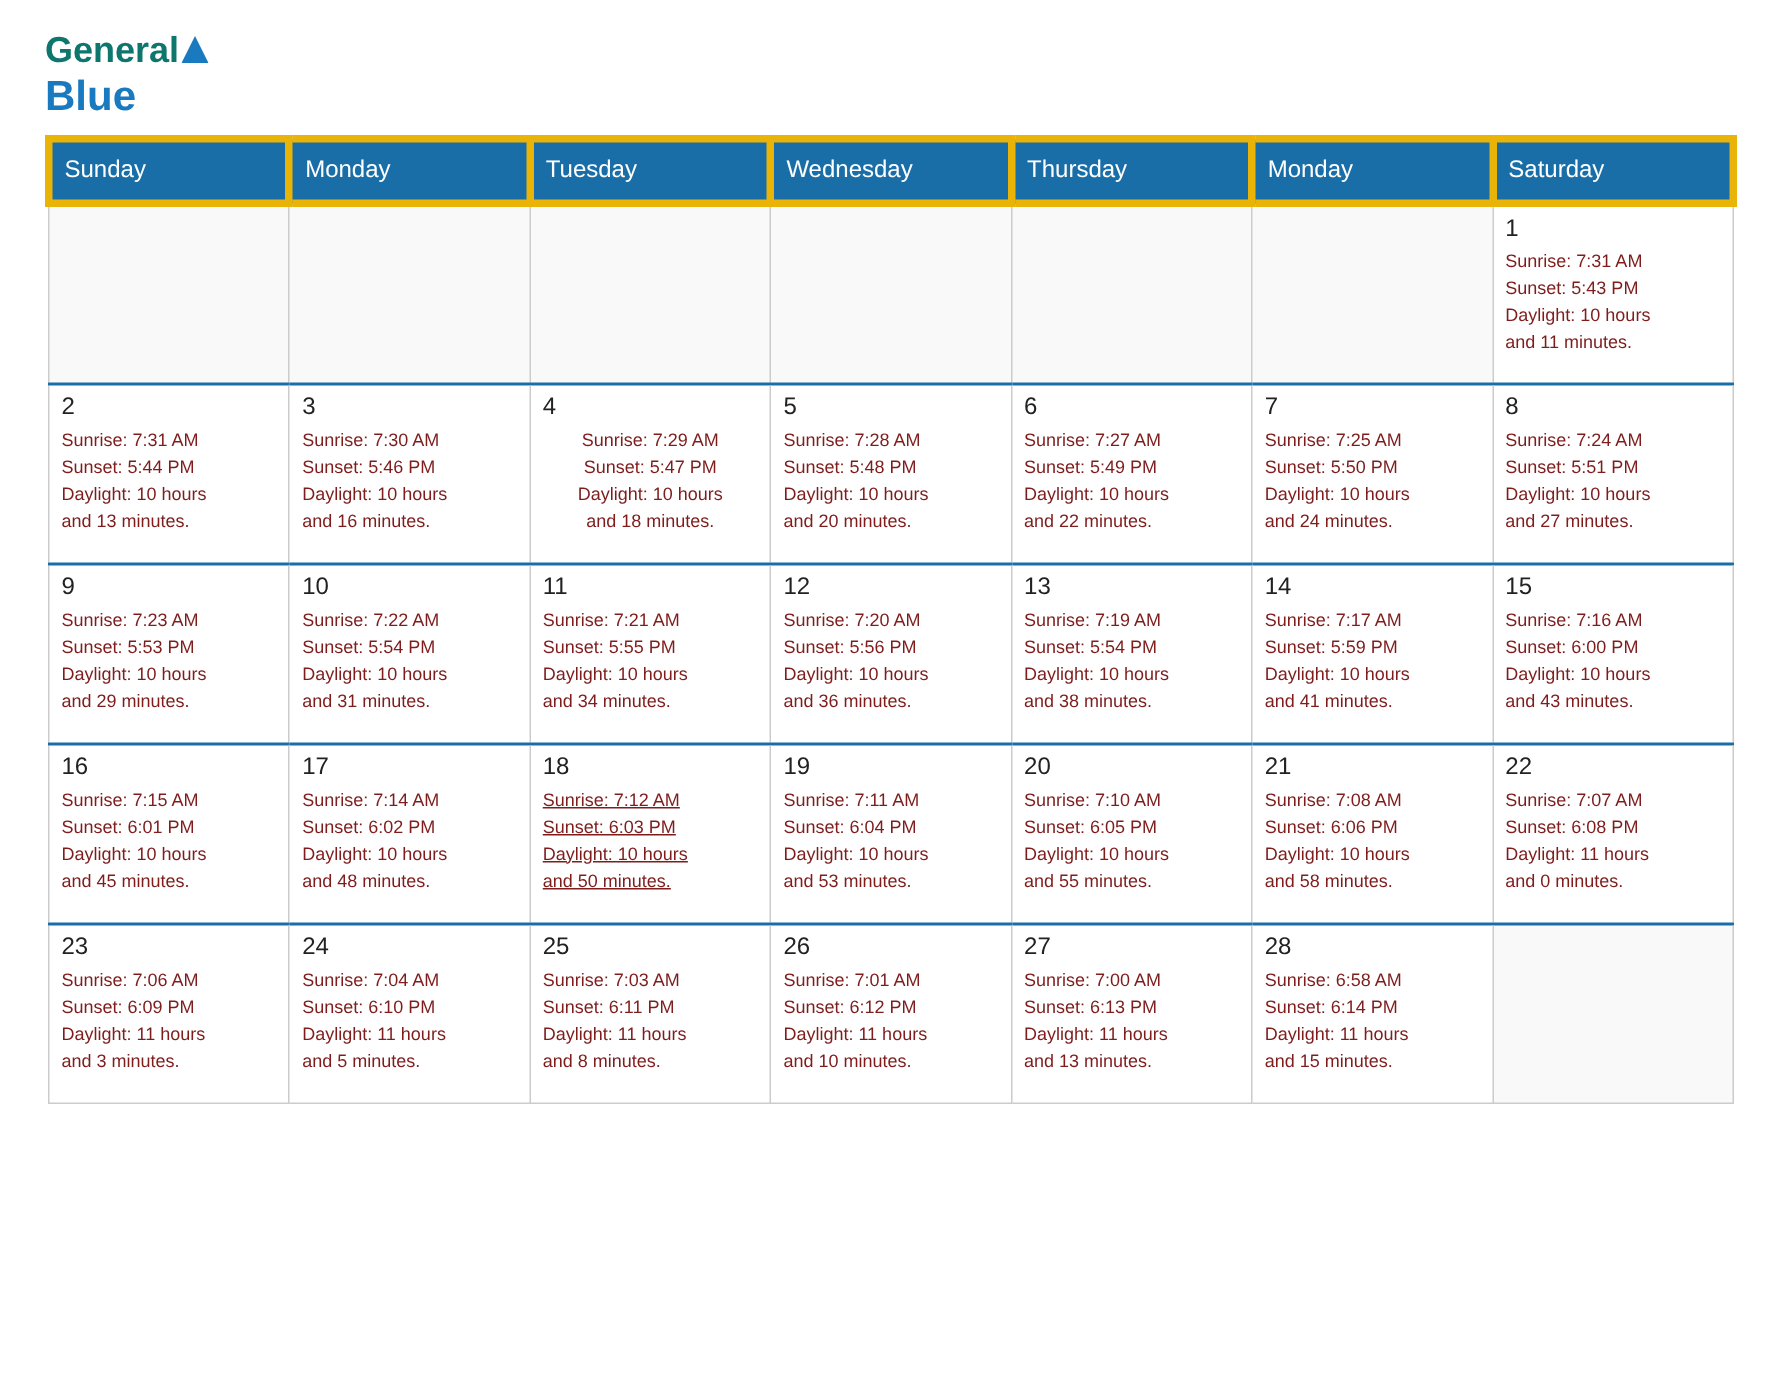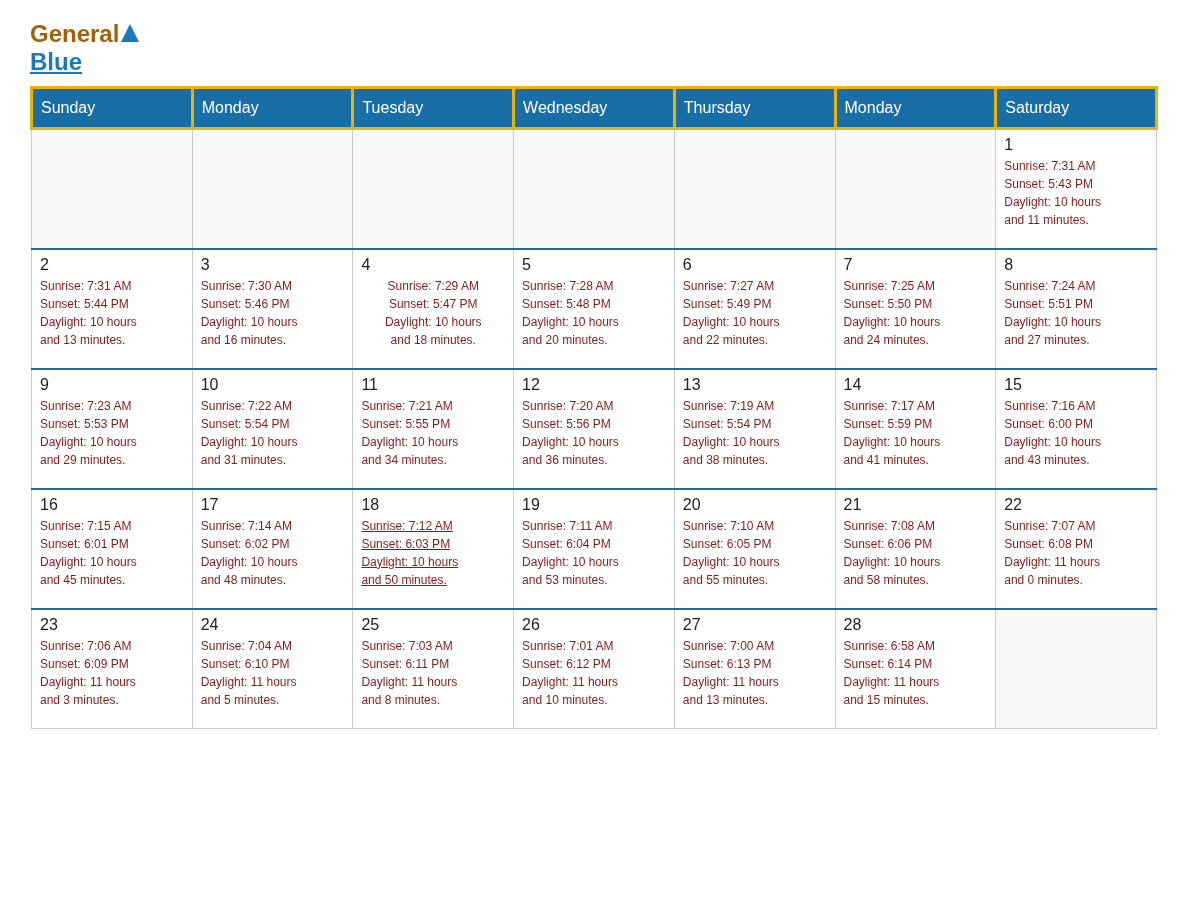"General" .logo-text-general { color: #a16207 -> #0f766e }
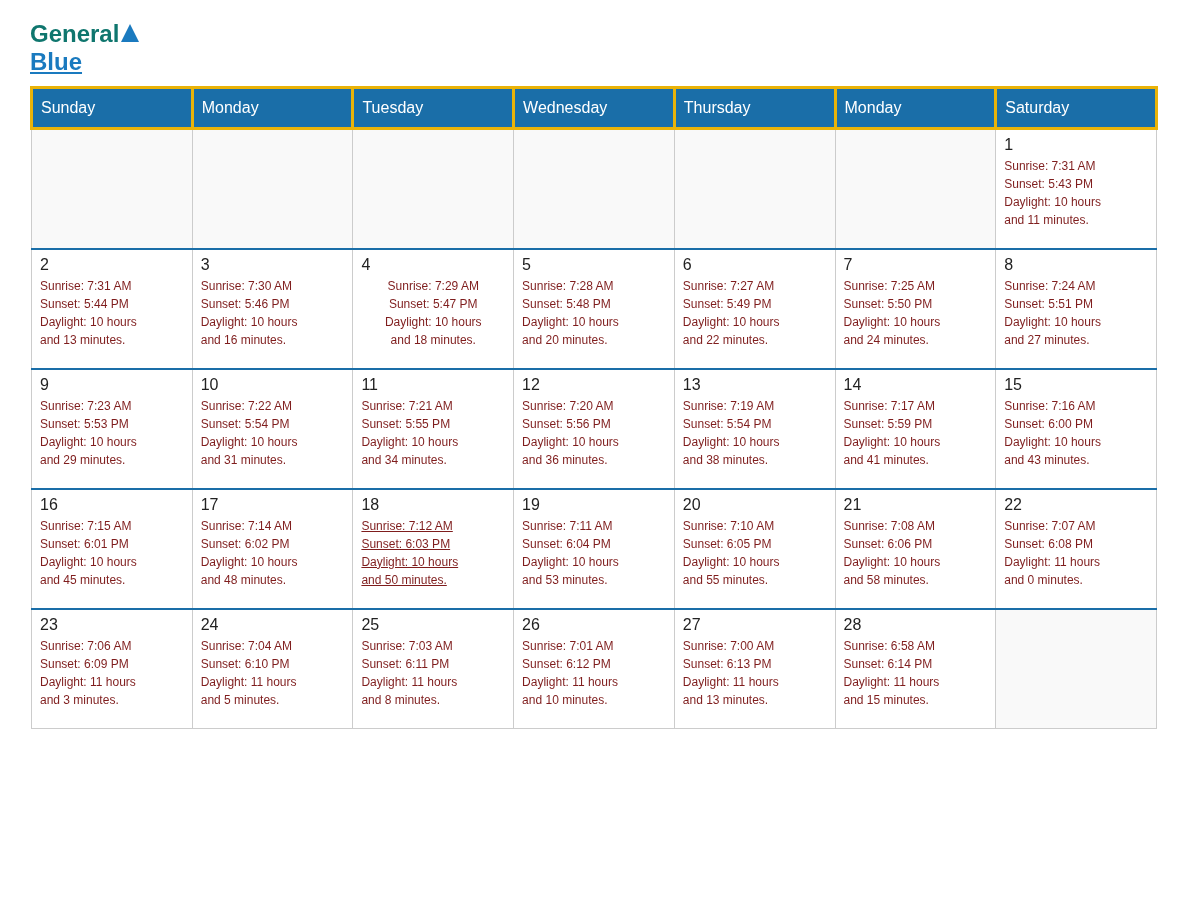"Blue" .logo-text-blue { font-size: 24px -> 28px; text-decoration: underline -> none }
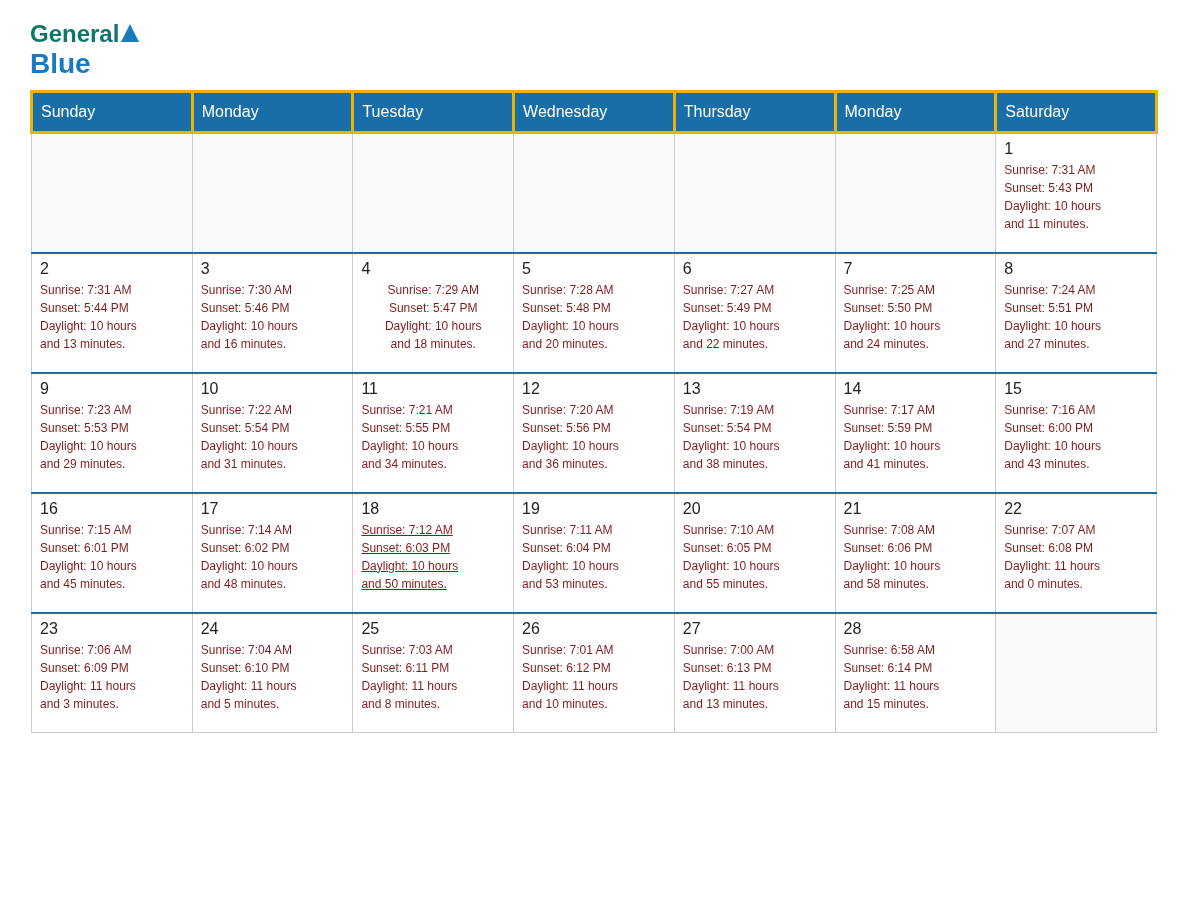"Sunday" .calendar th { border: 3px solid #eab308 -> 5px solid #eab308 }
